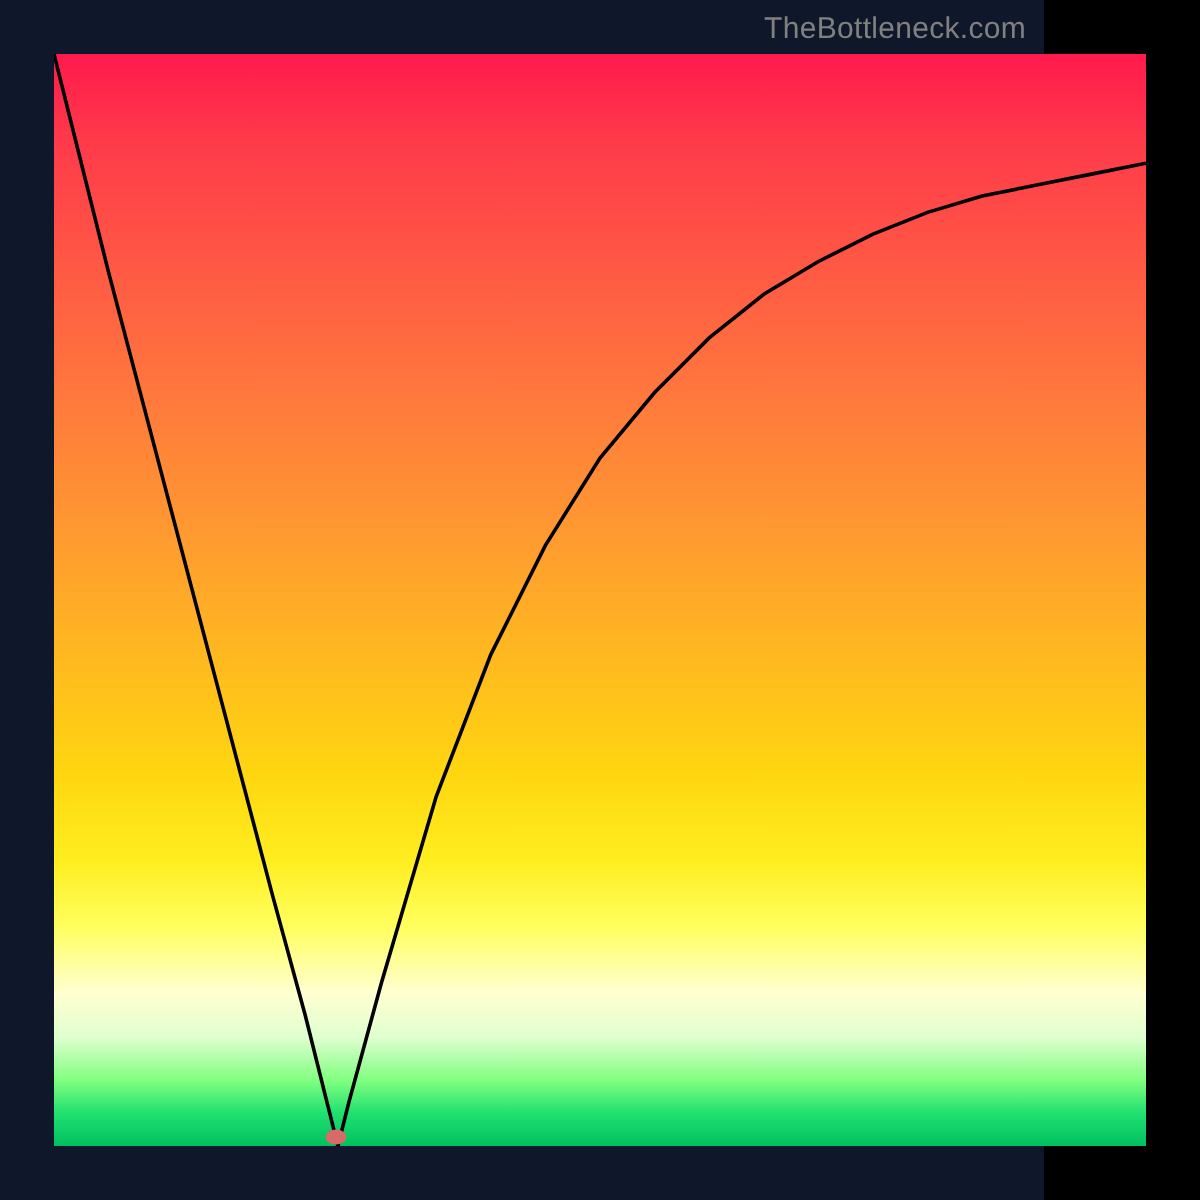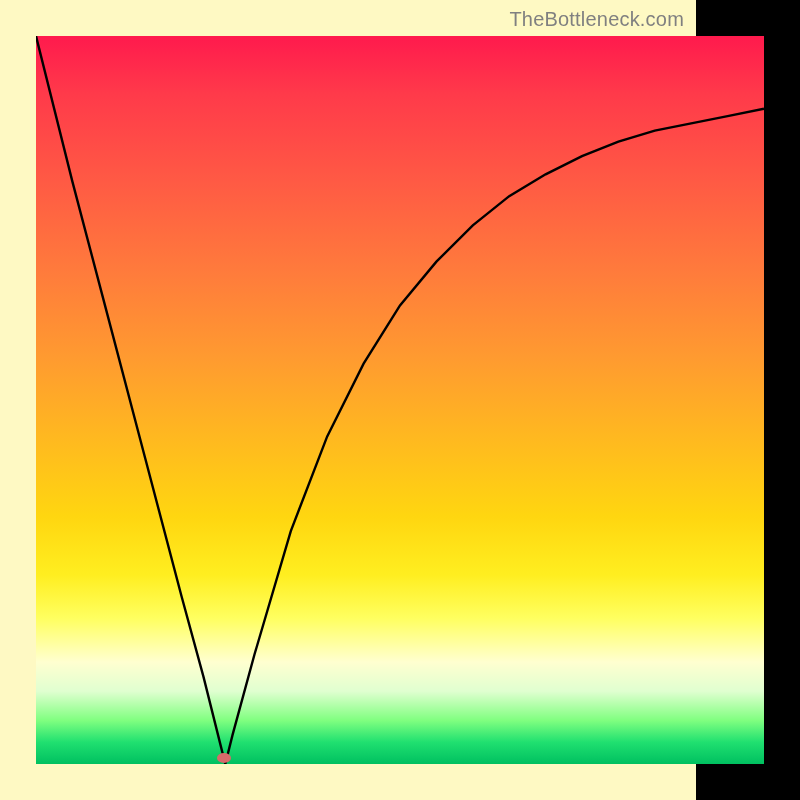"TheBottleneck.com" .frame { background: #fef9c3 -> #0f172a }
